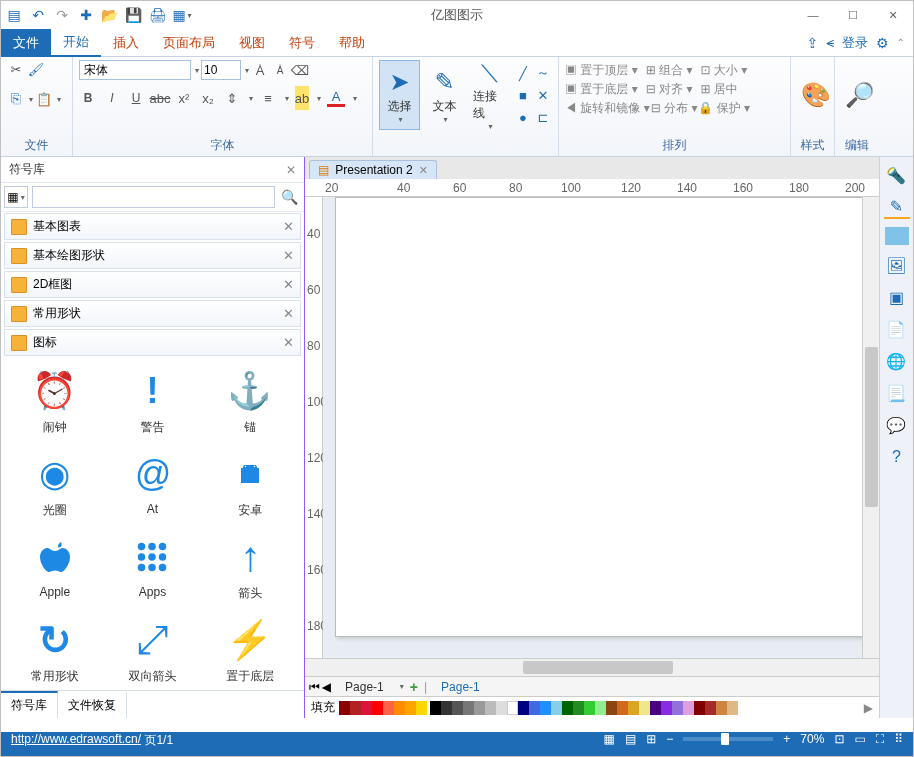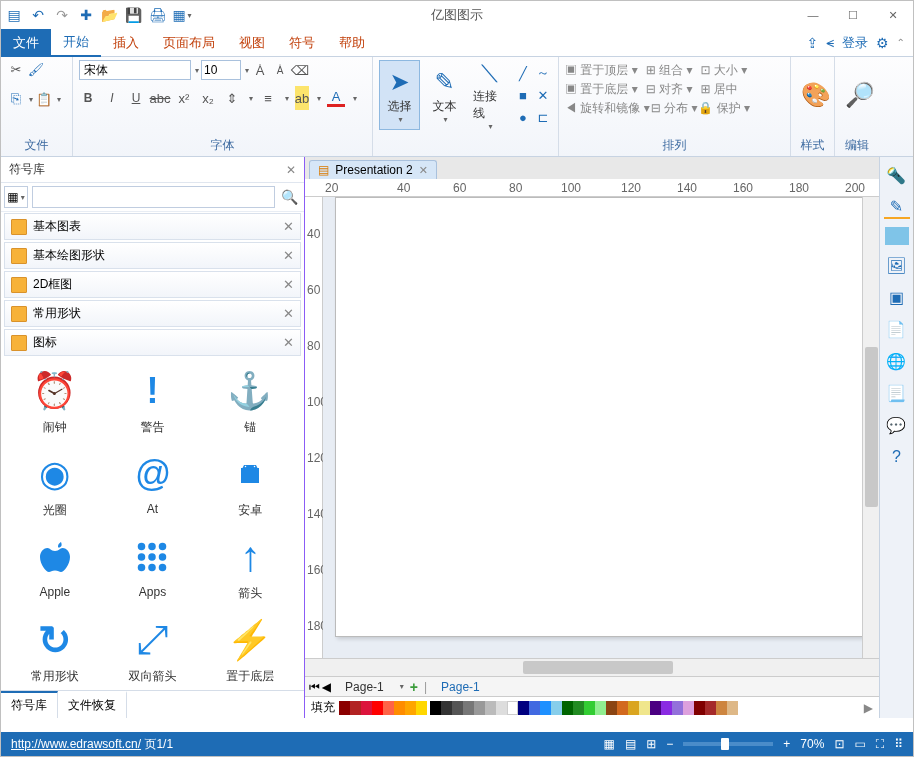"http://www.edrawsoft.cn/" .statusbar { align-items: center -> flex-start }
